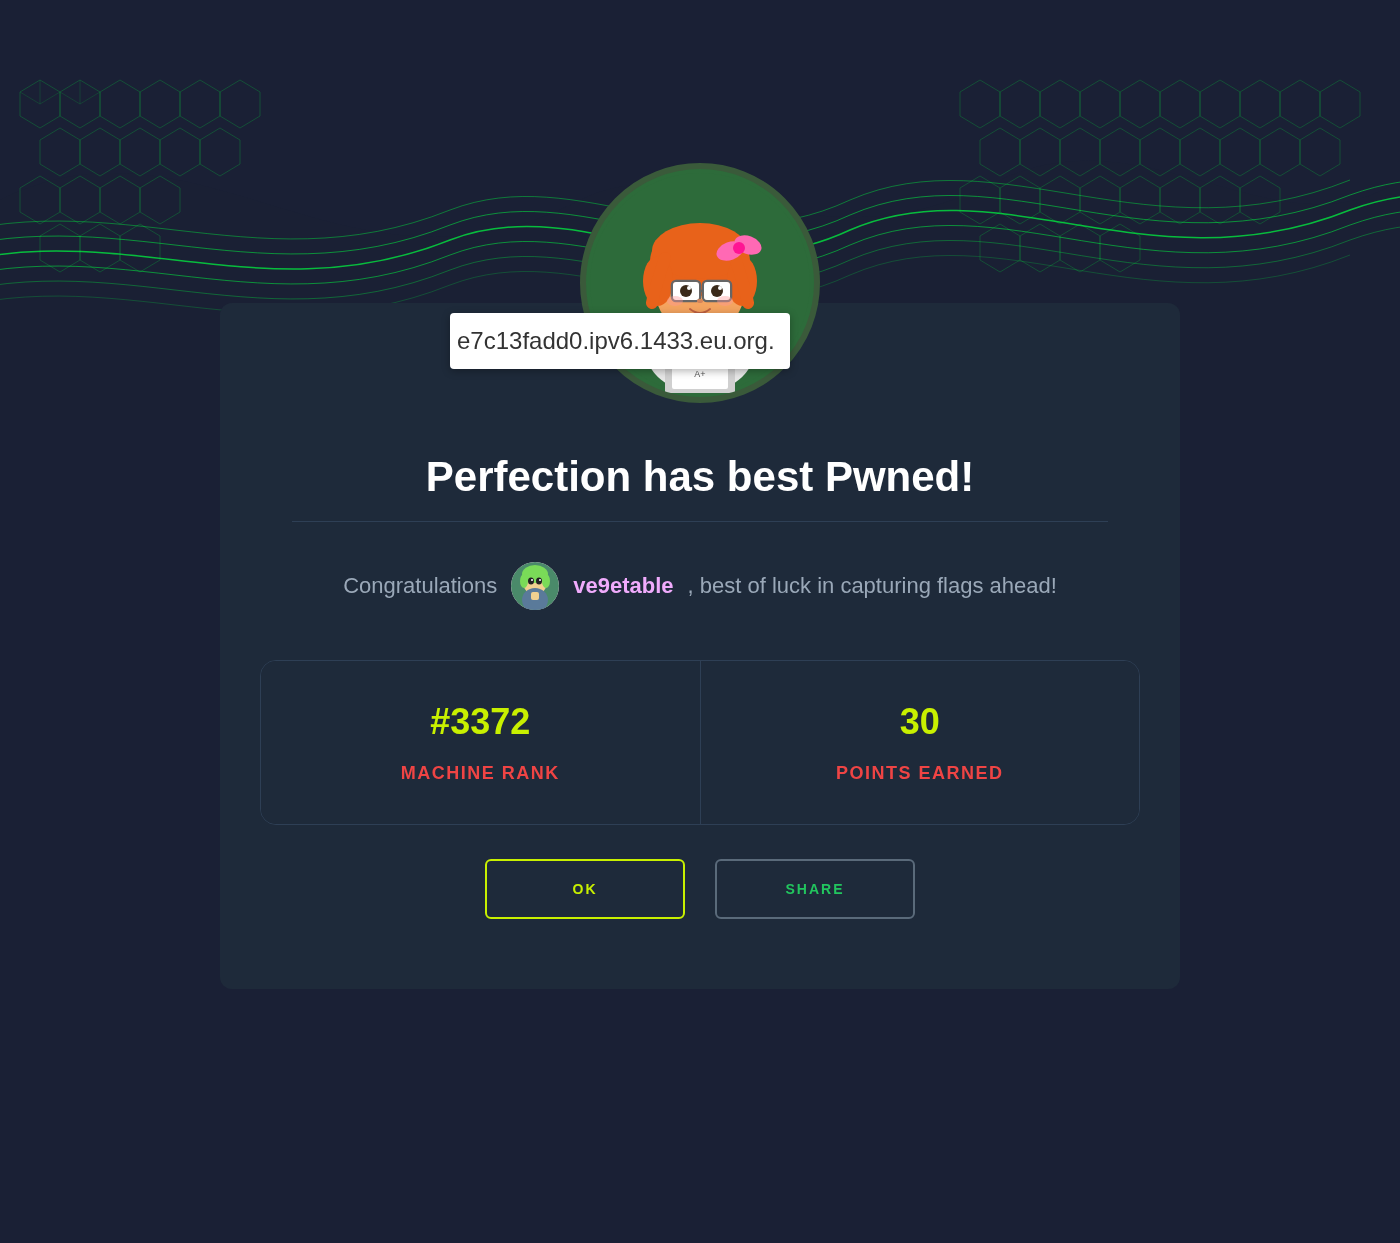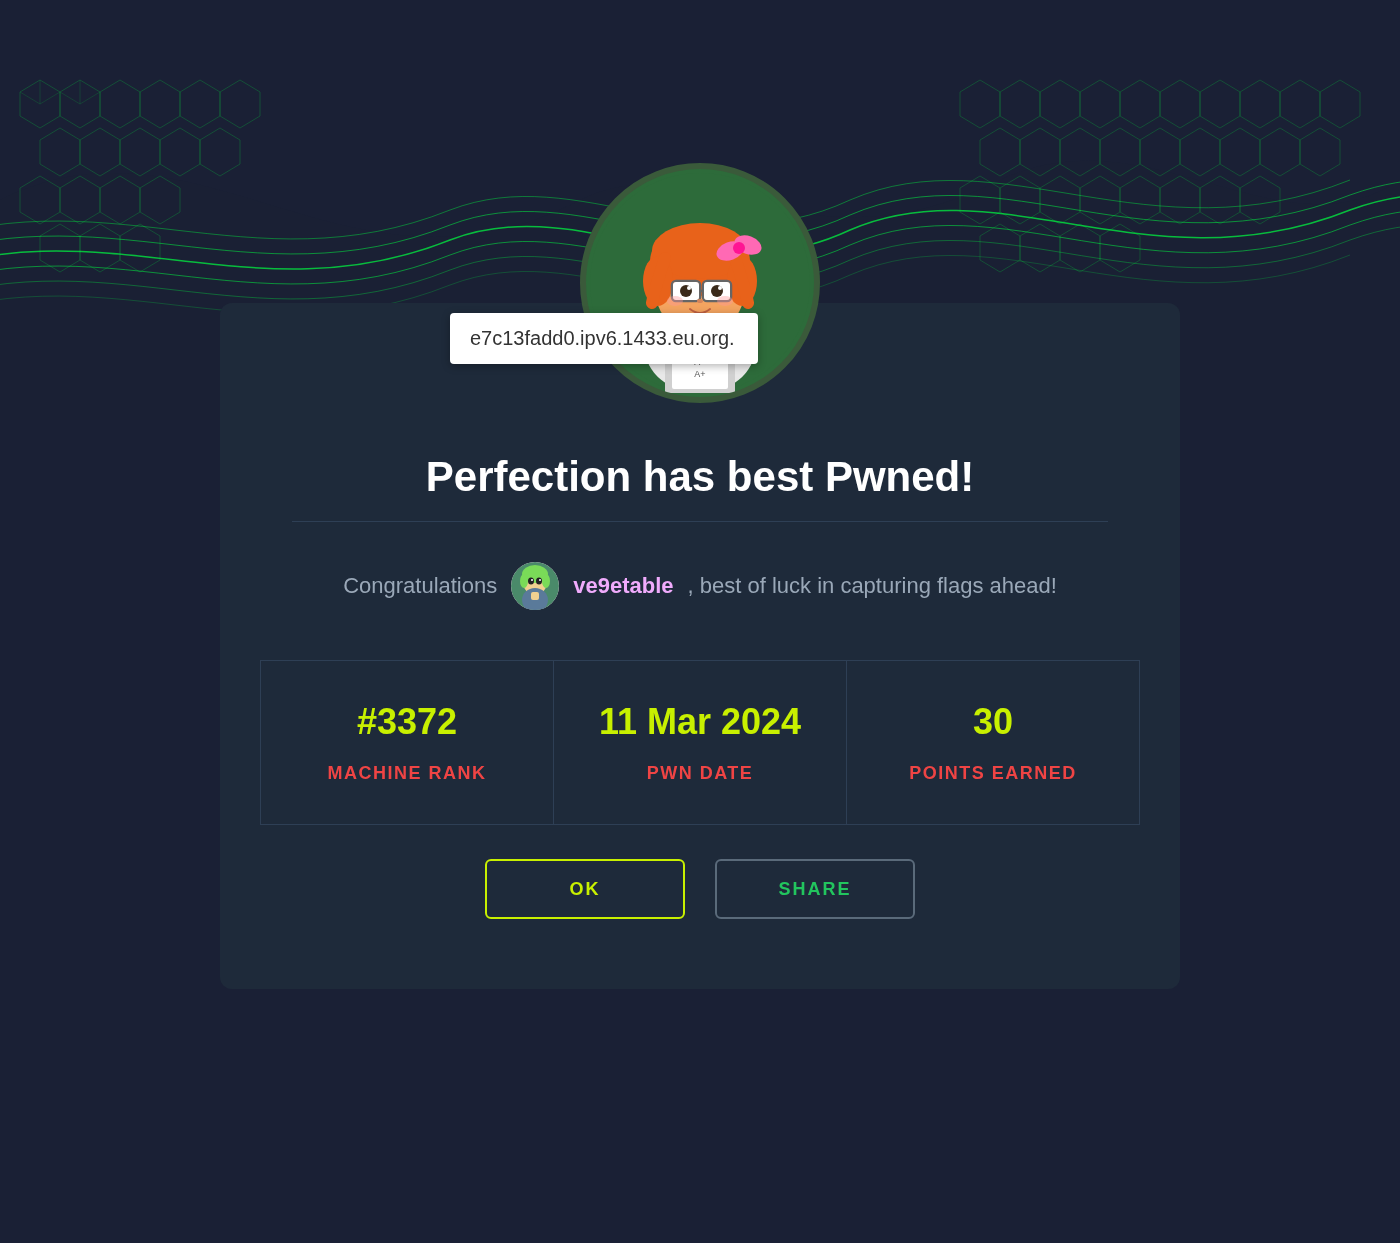"e7c13fadd0.ipv6.1433.eu.org." .ip-bar { font-size: 20px -> 24px; padding: 14px 20px -> 14px 7px; width: 308px -> 340px }
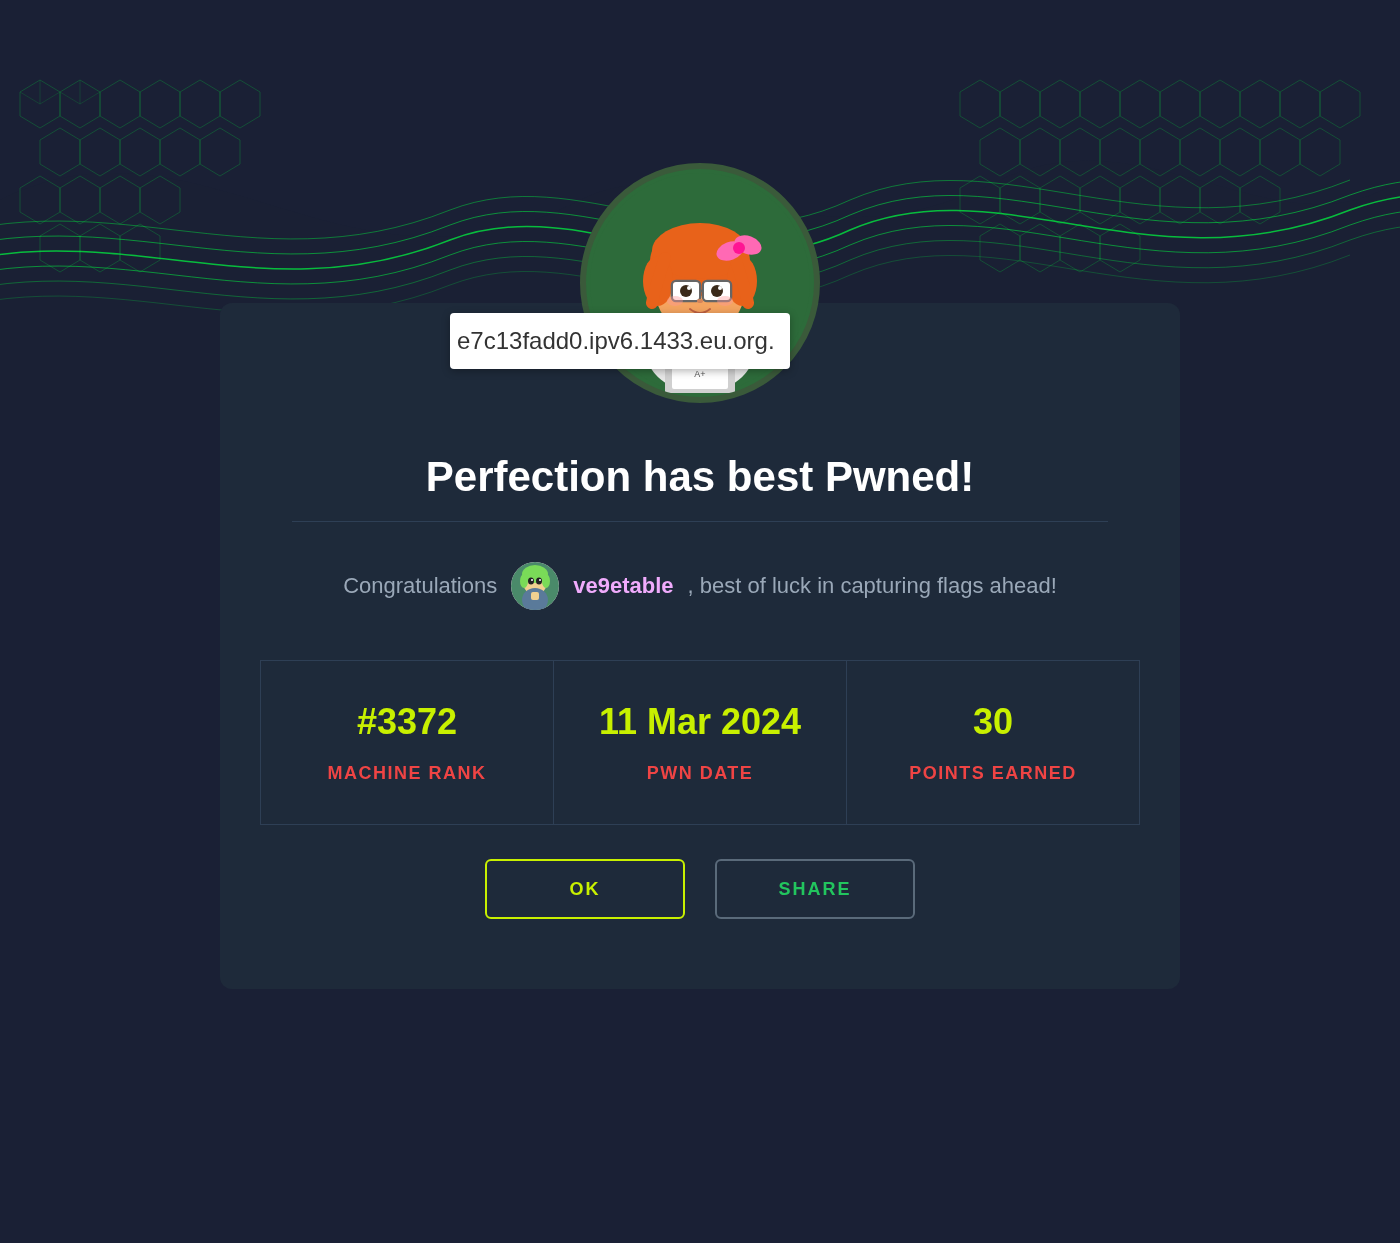"#3372" .stats-row { border-radius: 0 -> 16px }
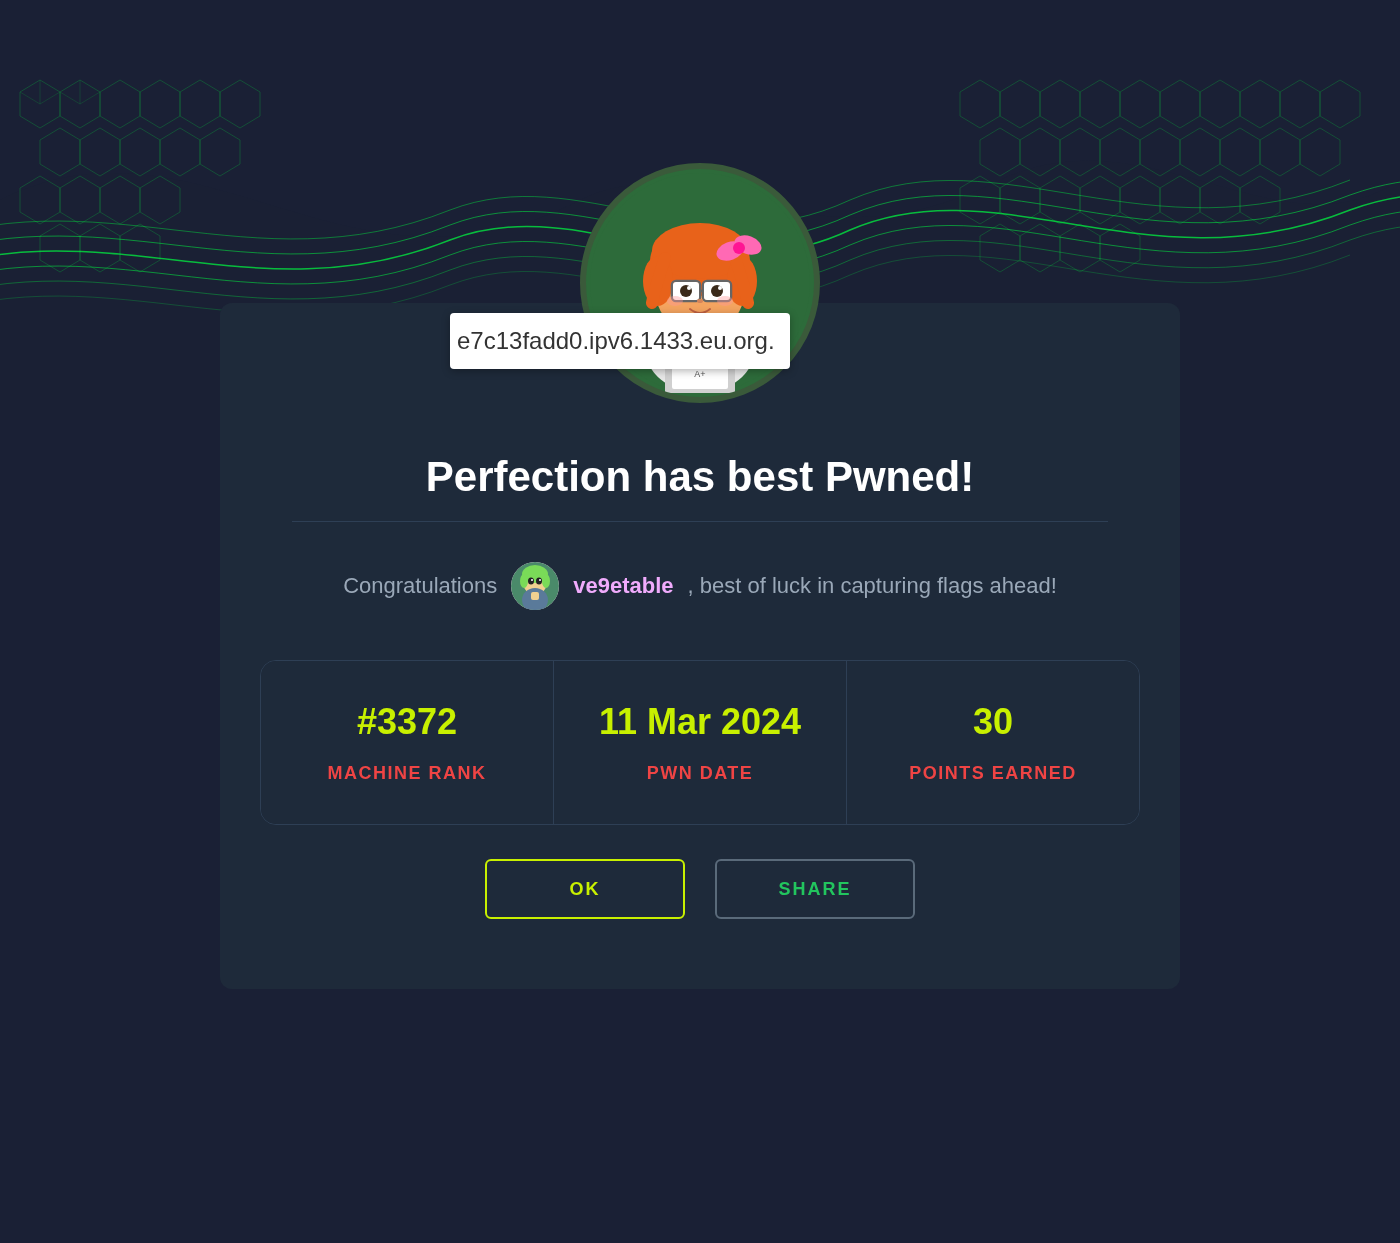"11 Mar 2024" div.stat-card { html: <div> <div>11 Mar 2024</div> <div>PWN DATE</div> </div> -> none }
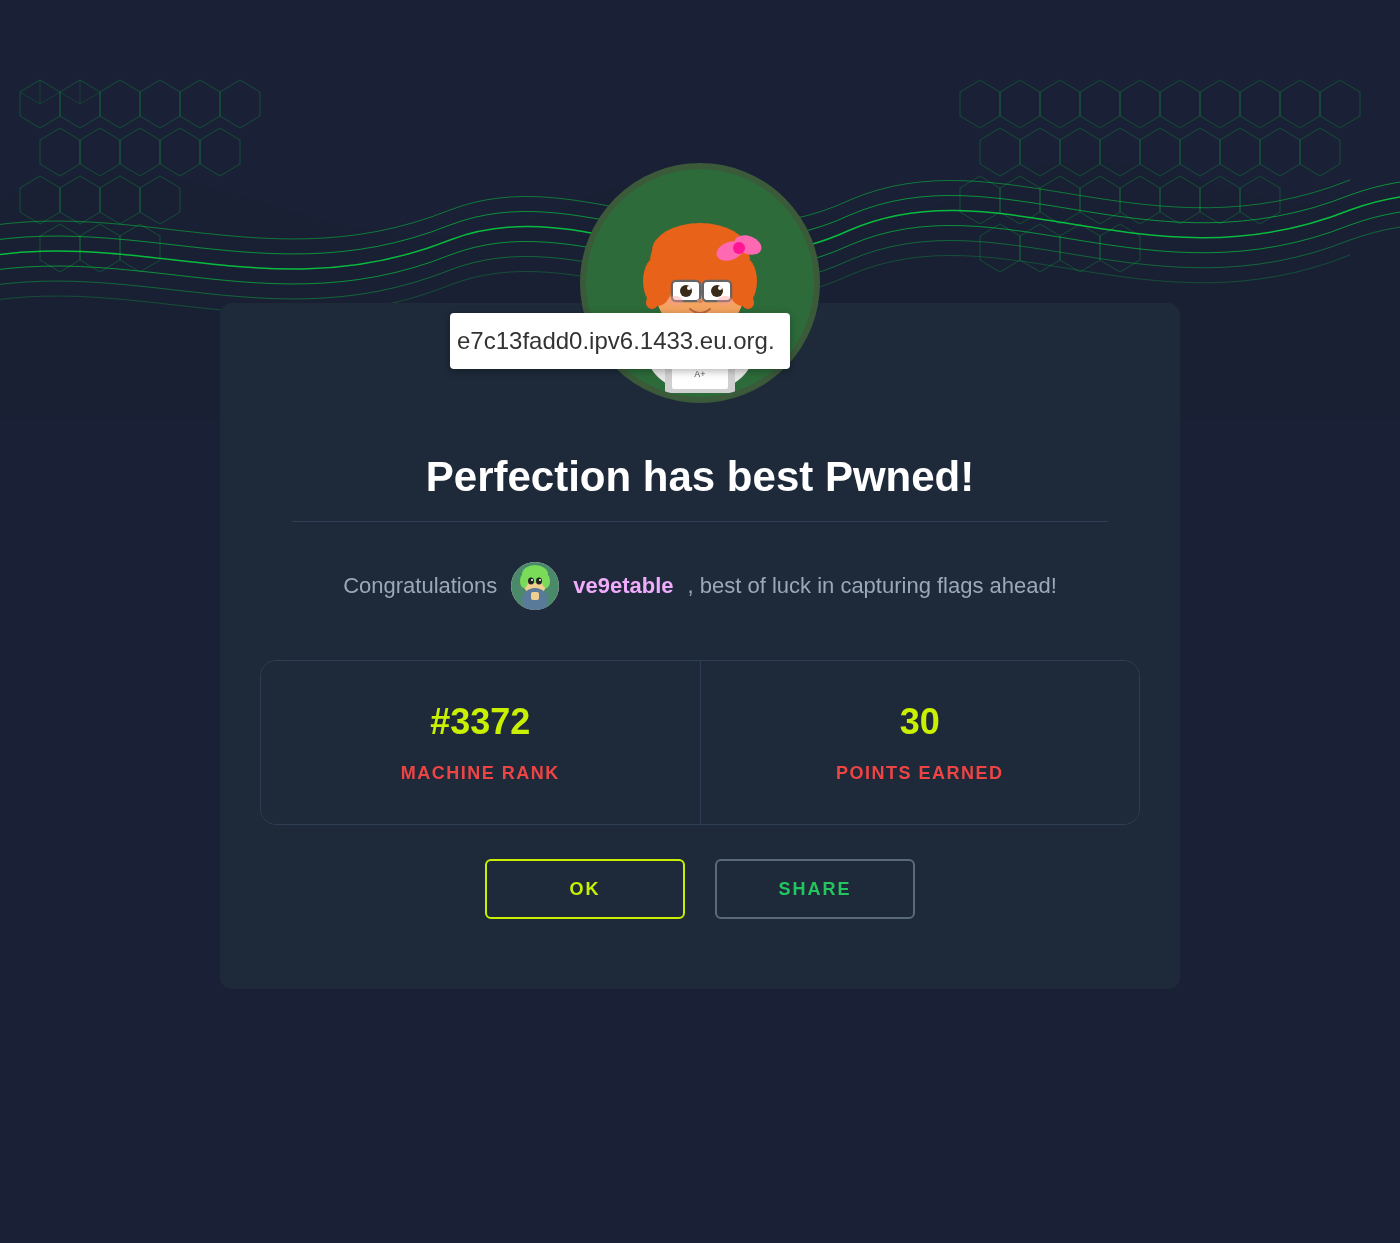"OK" .btn { font-size: 18px -> 14px }
